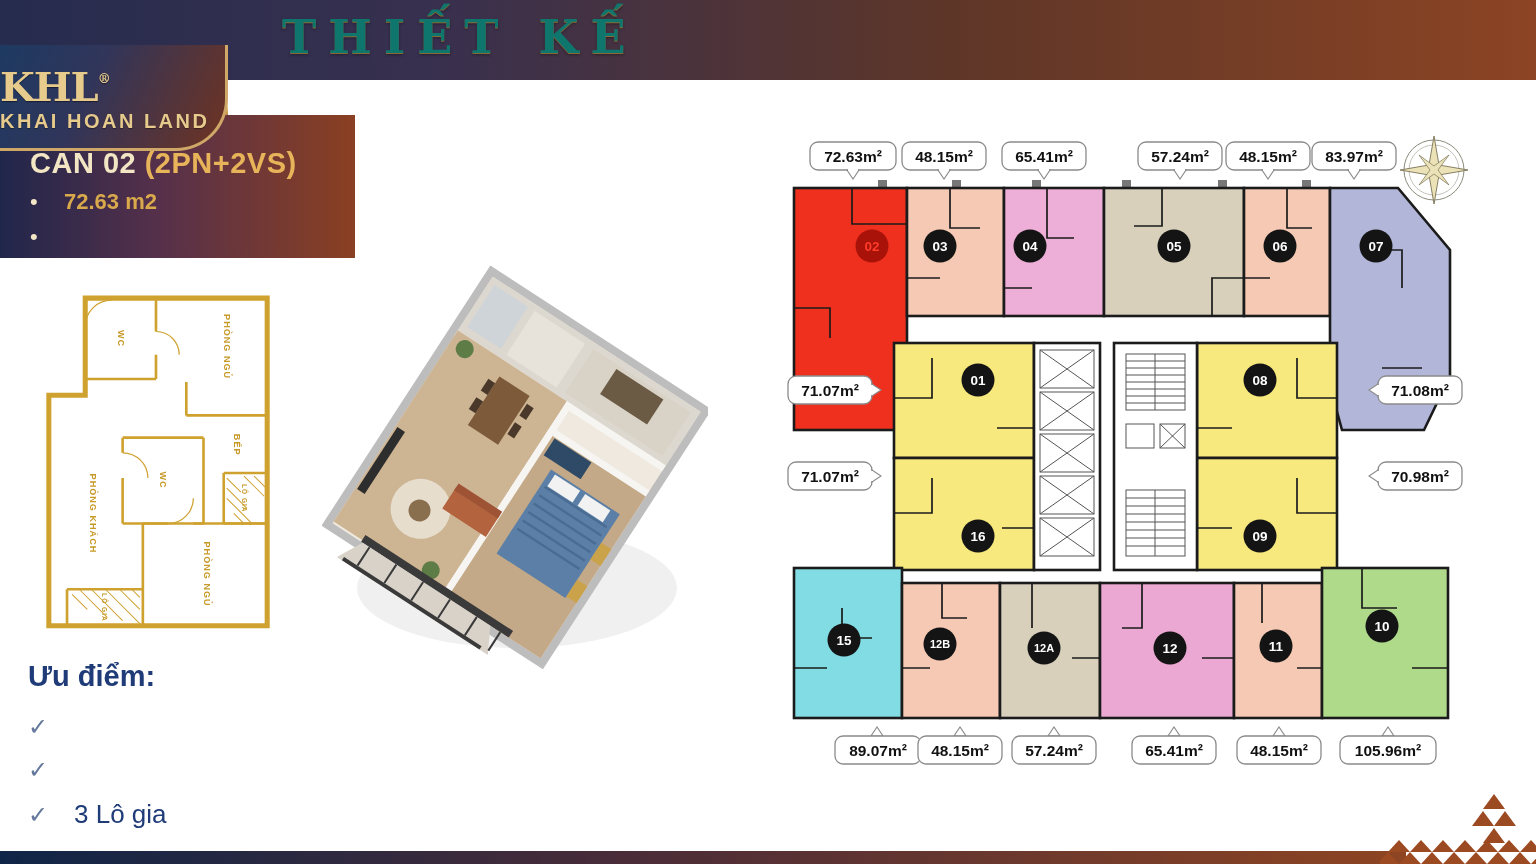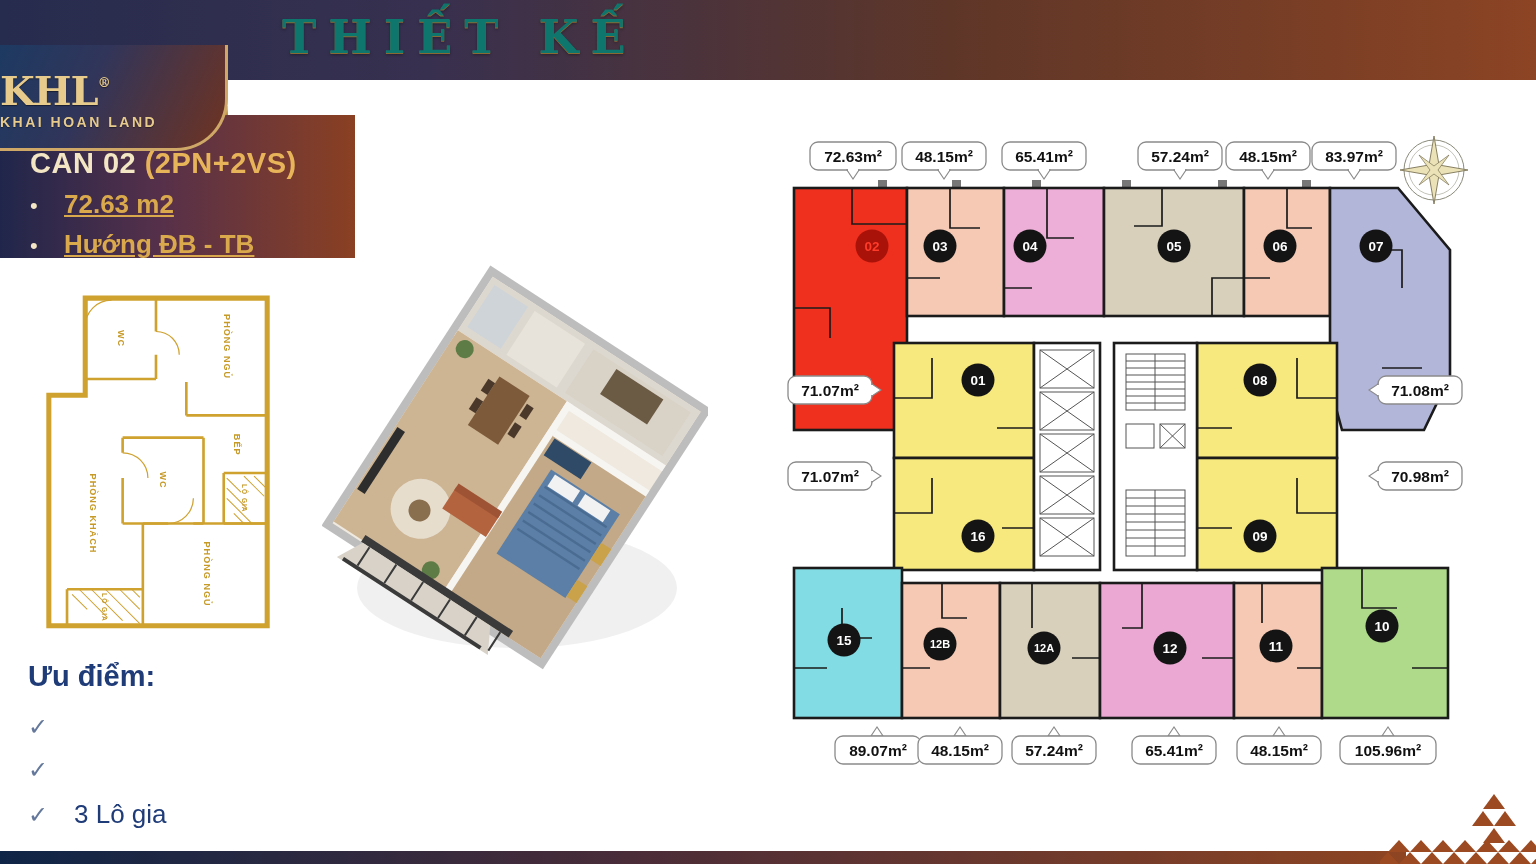"KHAI HOAN LAND" .company { font-size: 14px -> 20px }
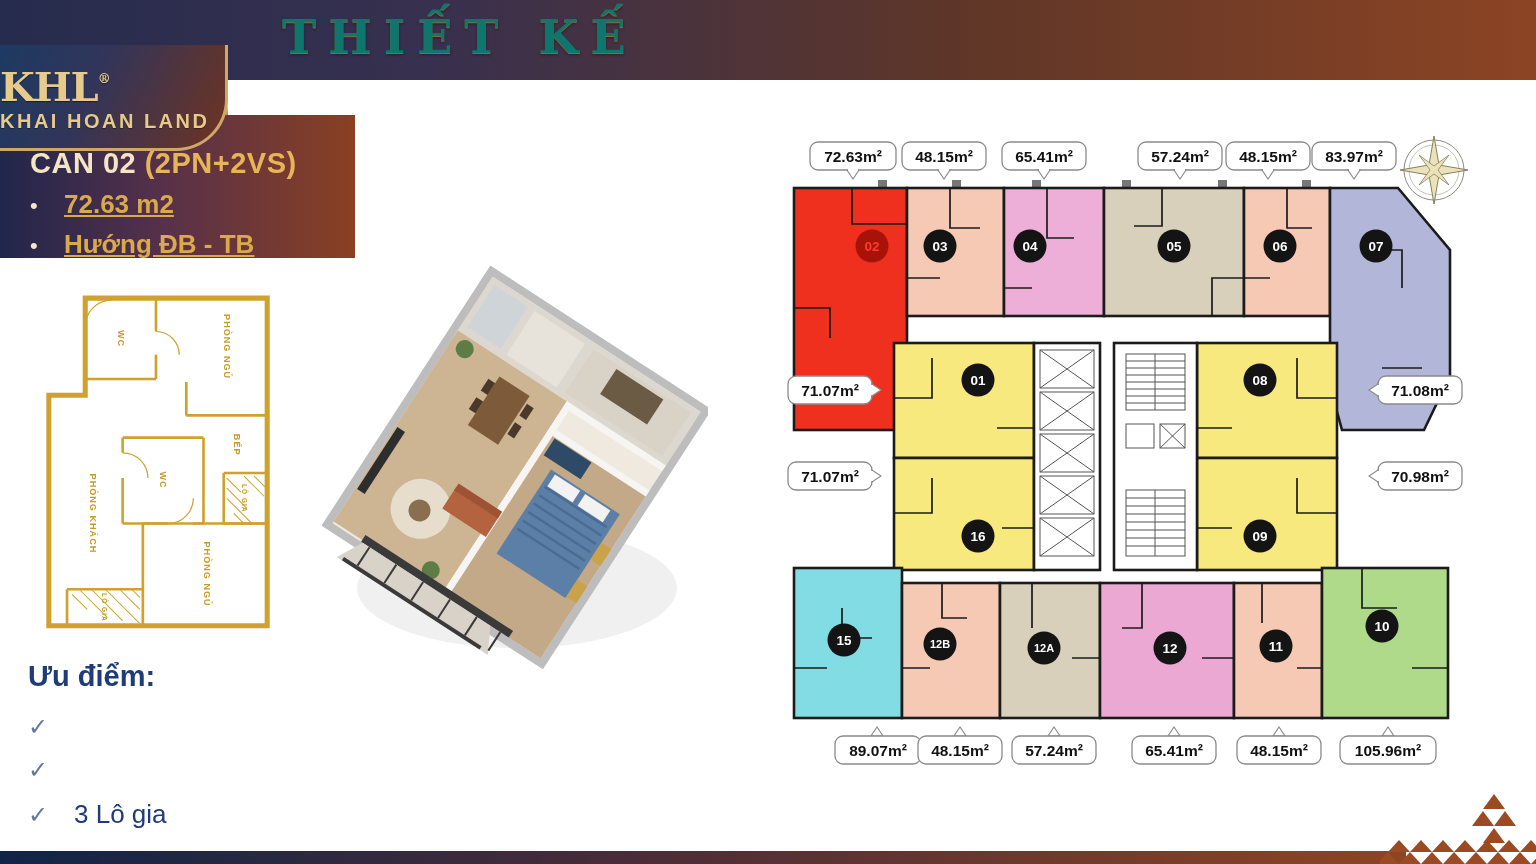"72.63 m2" .info-text { font-size: 26px -> 22px; text-decoration: underline -> none }
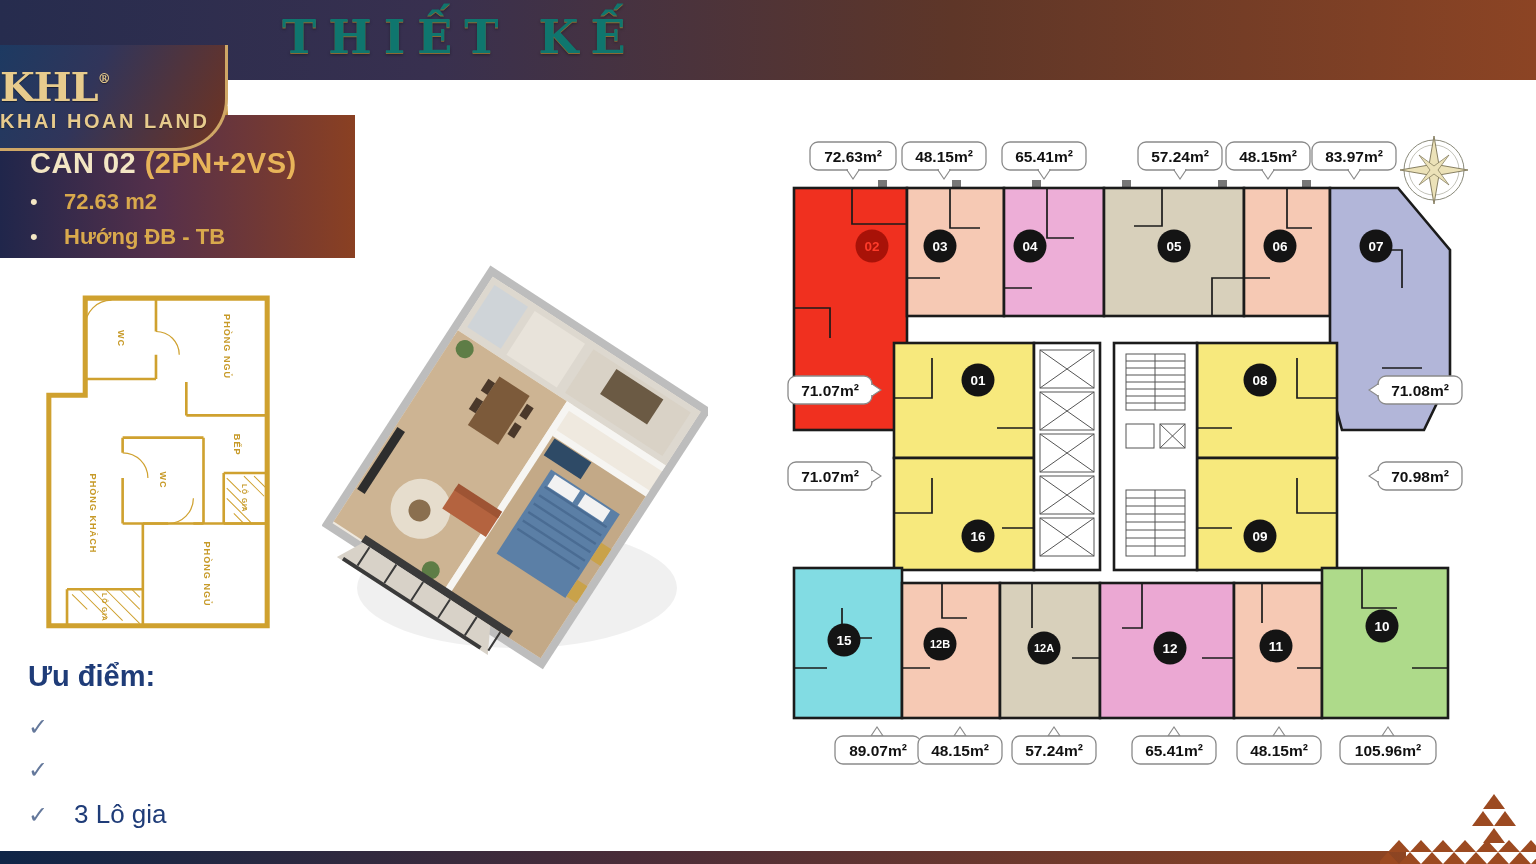"Hướng ĐB - TB" span.info-text { html: <span>Hướng ĐB - TB</span> -> none }
